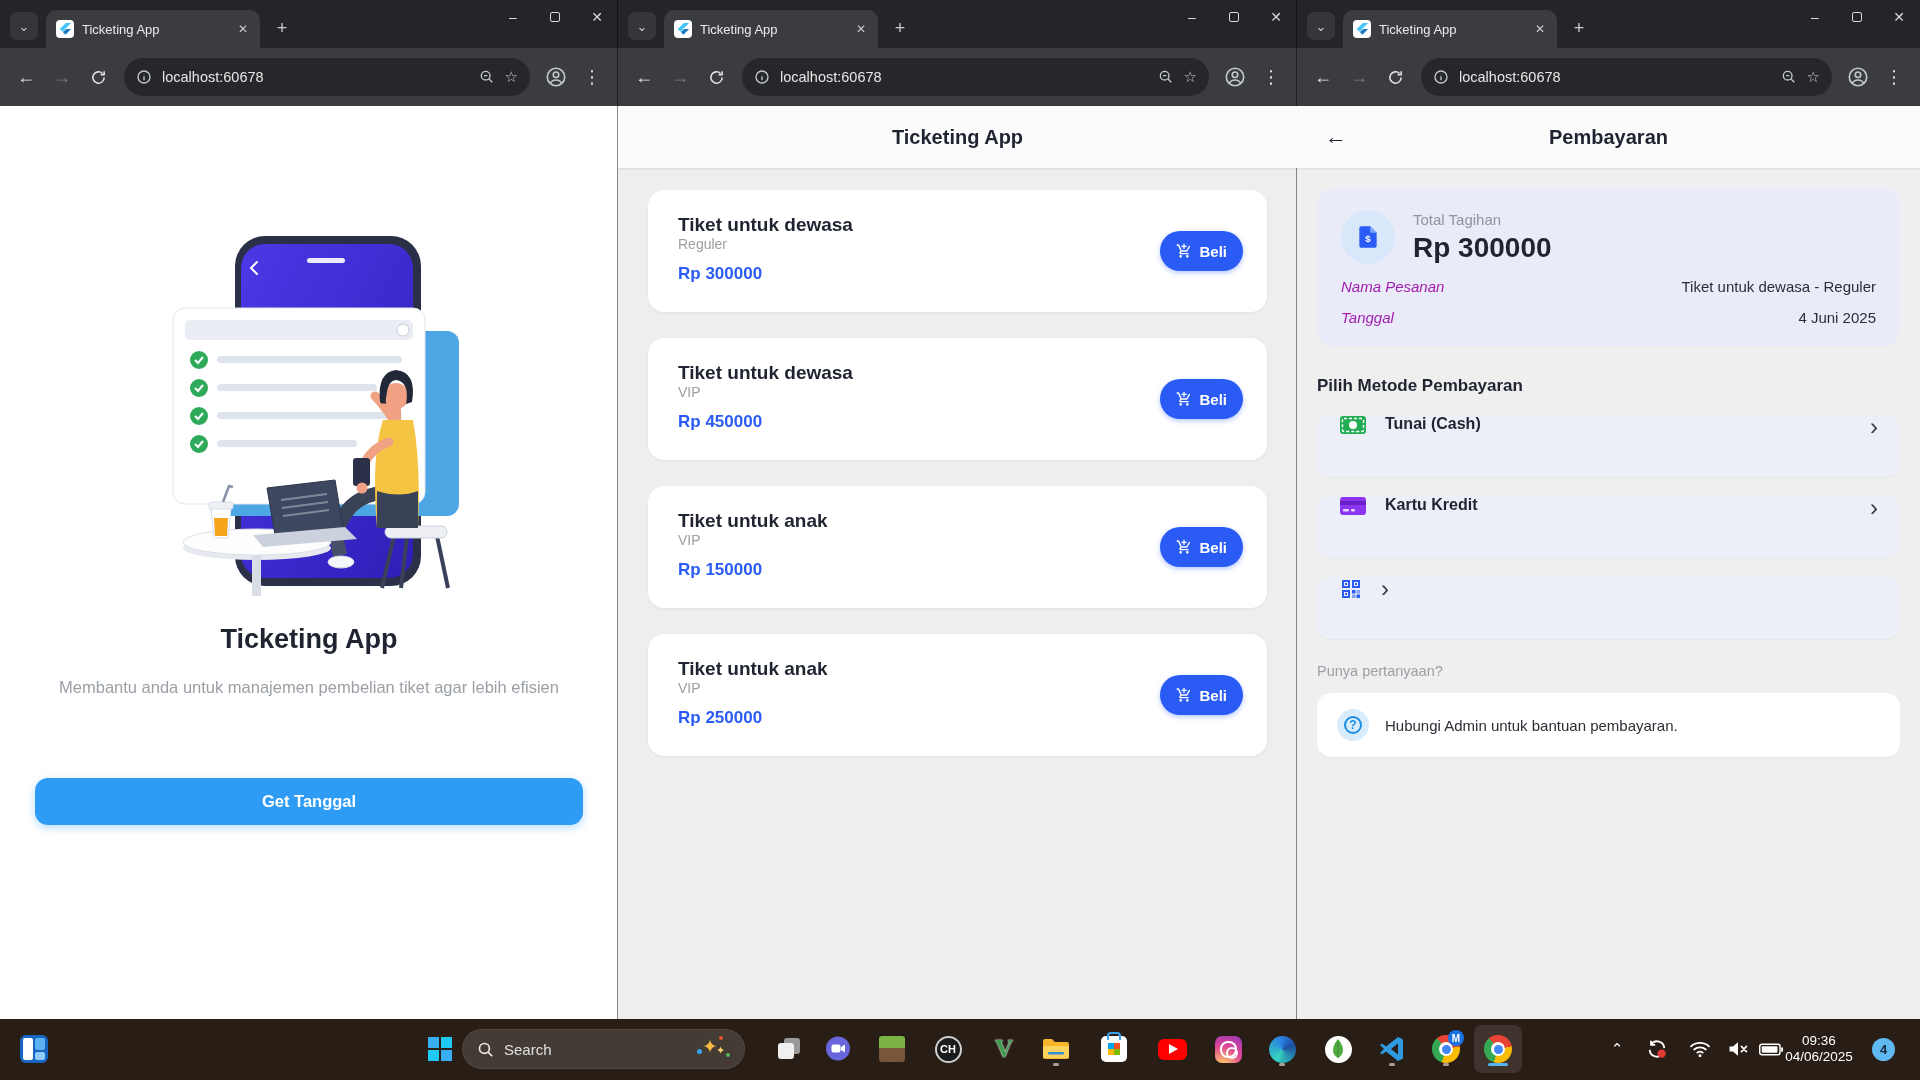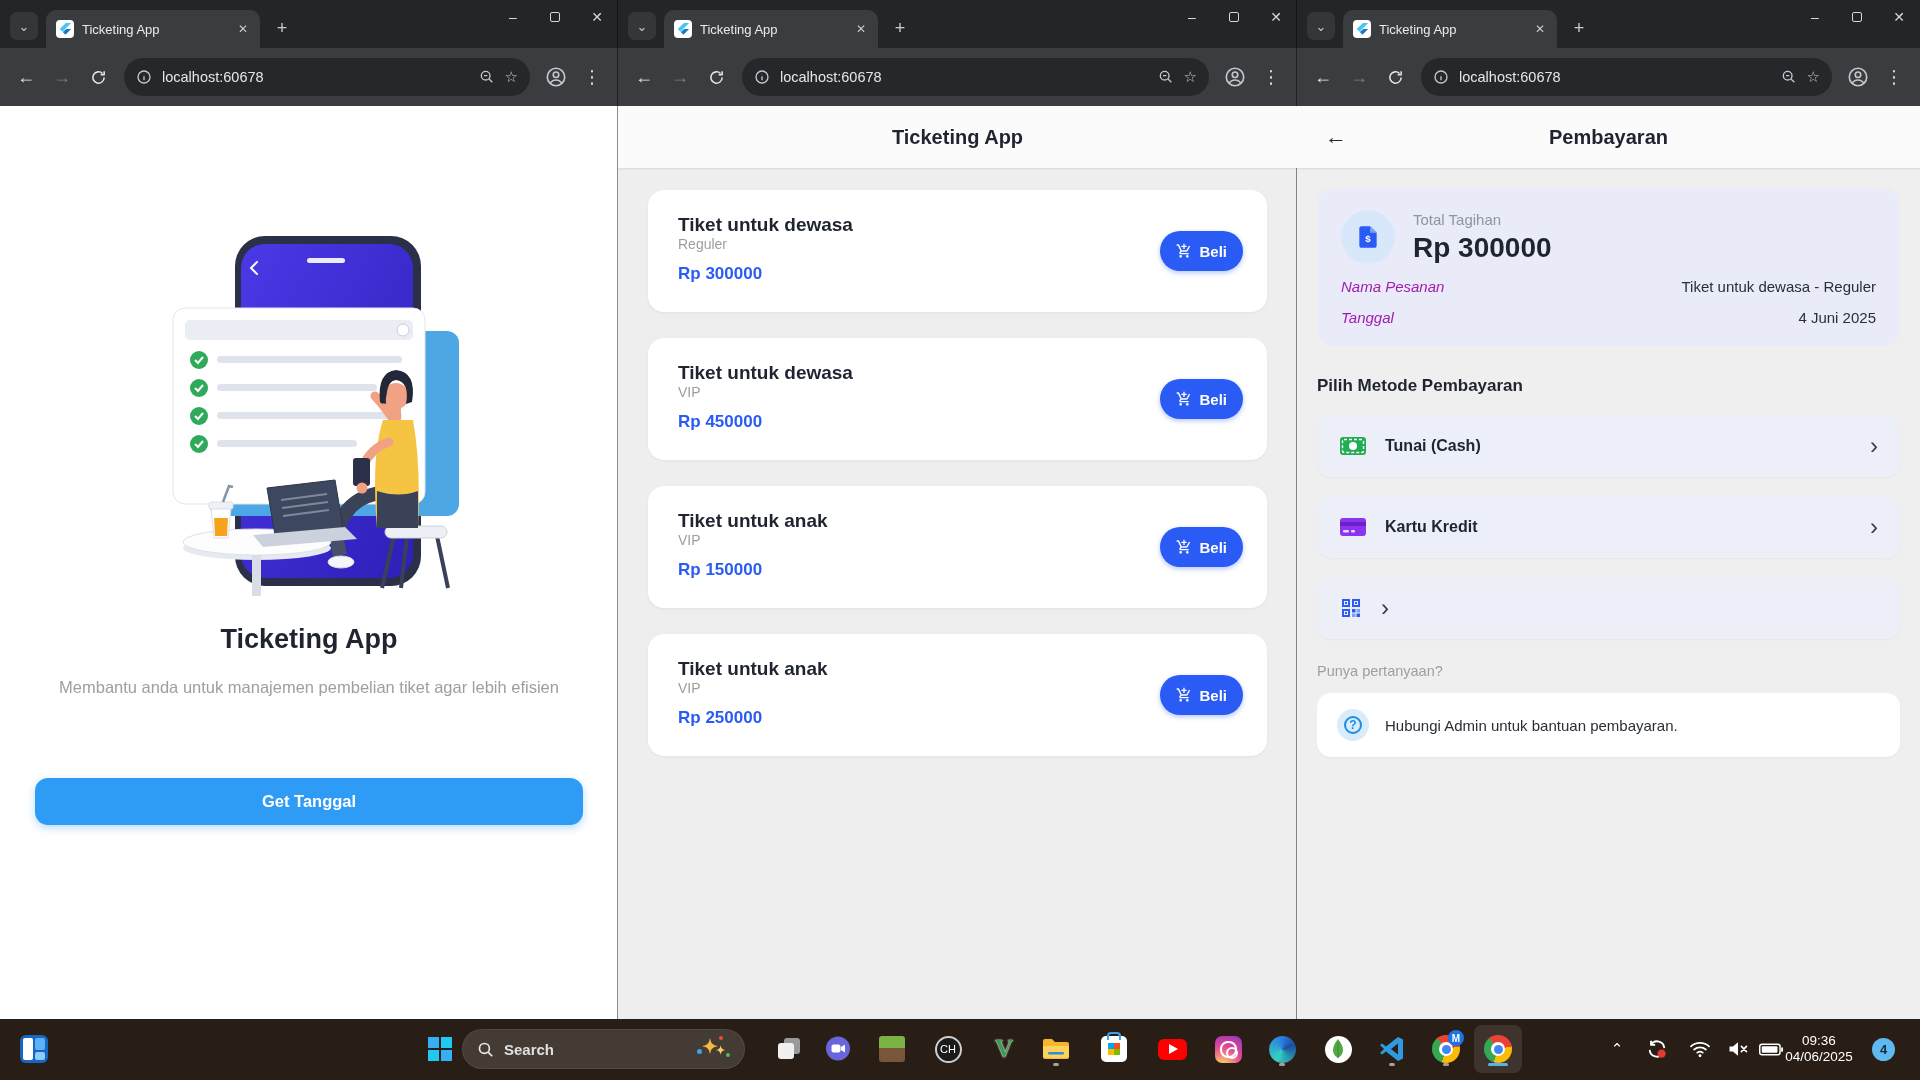"Tunai (Cash)" .method { align-items: center -> flex-start }
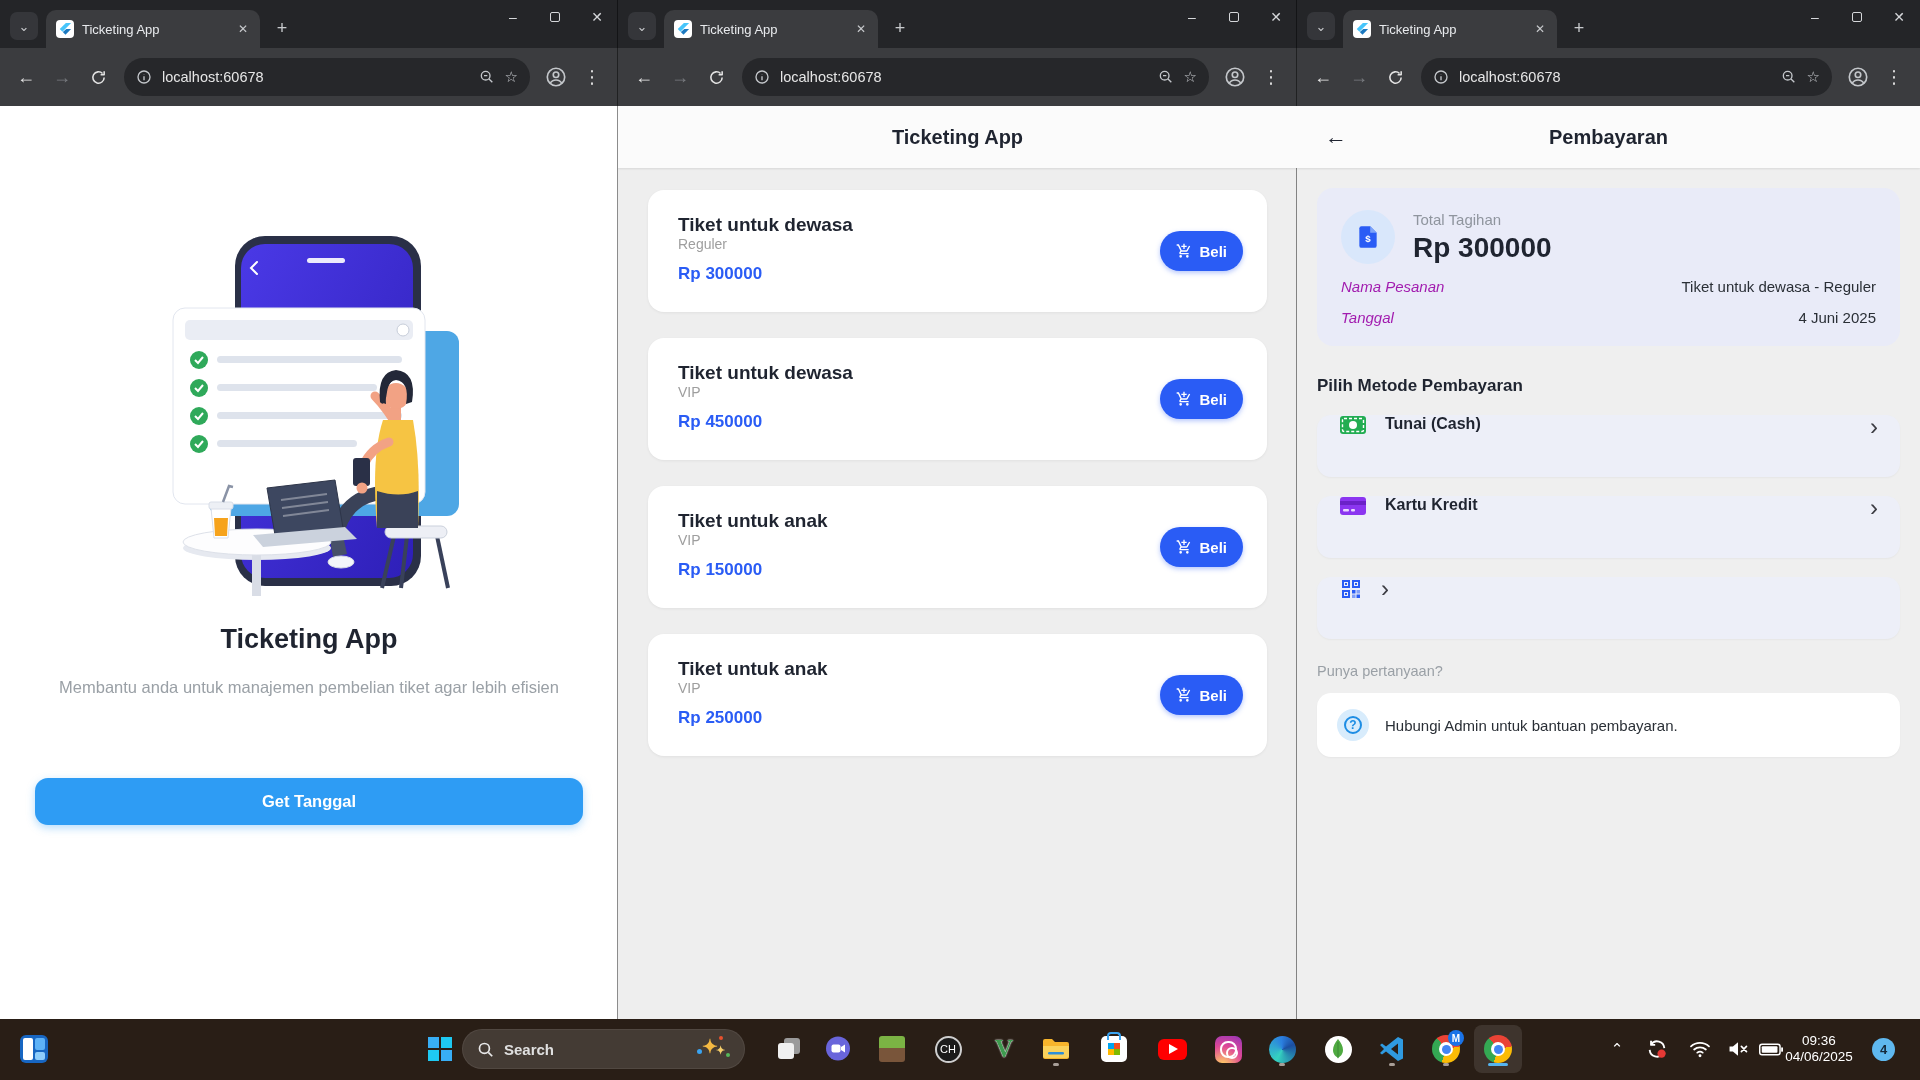"Search" .searchpill { font-weight: bold -> none }
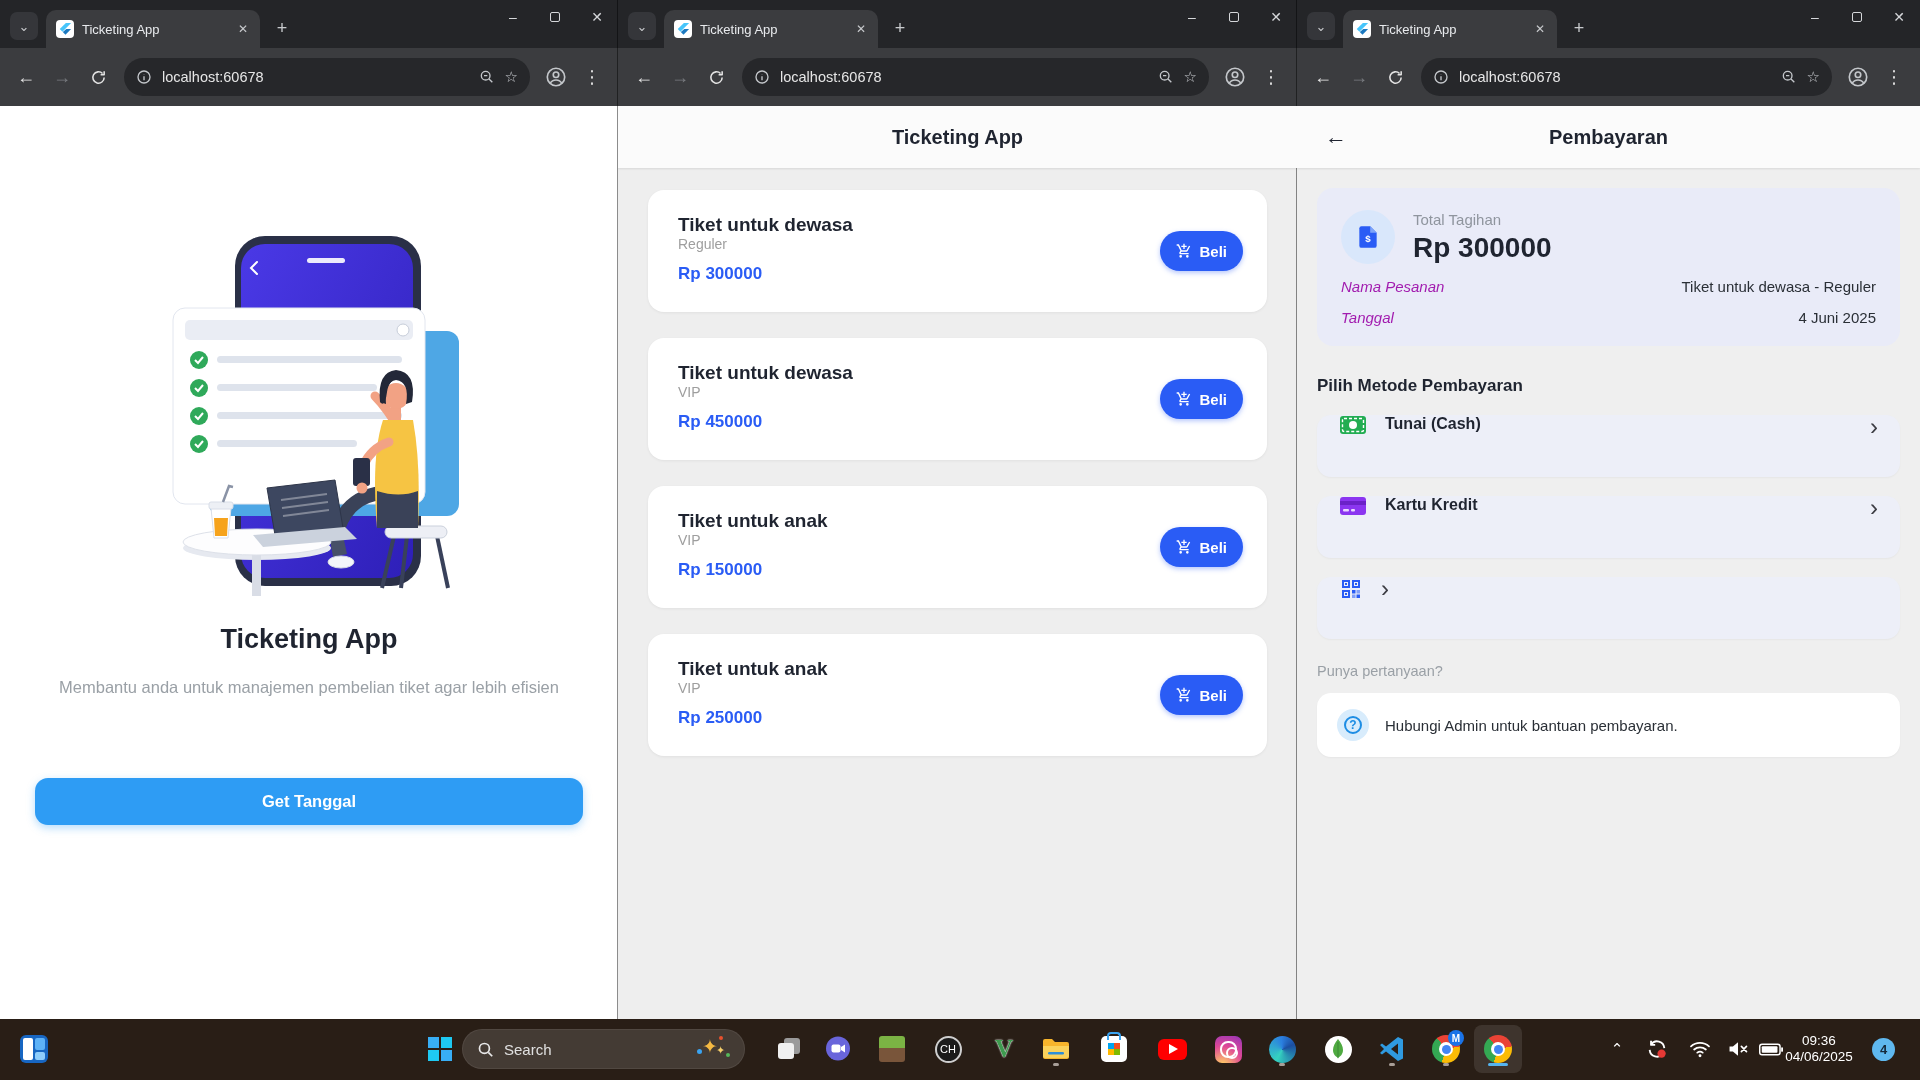"CH" .chcirc { font-weight: 400 -> 700 }
